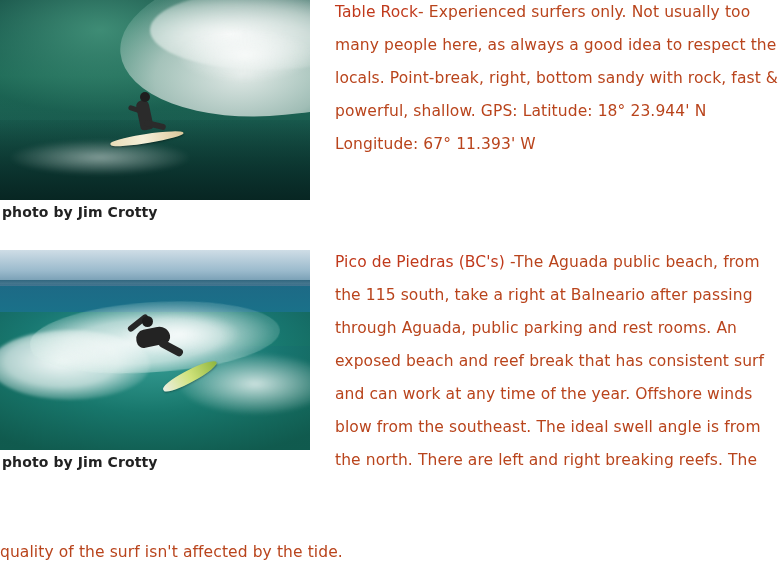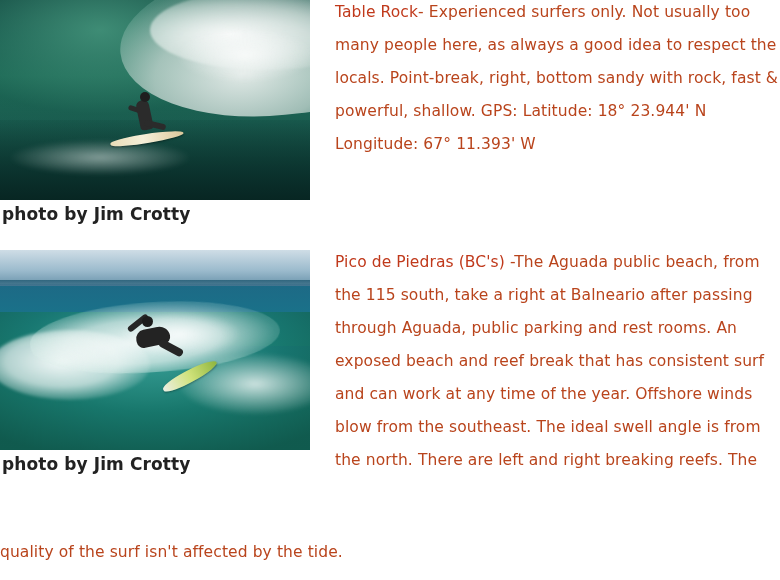"photo by Jim Crotty" .photo-credit { font-size: 17px -> 14px }
